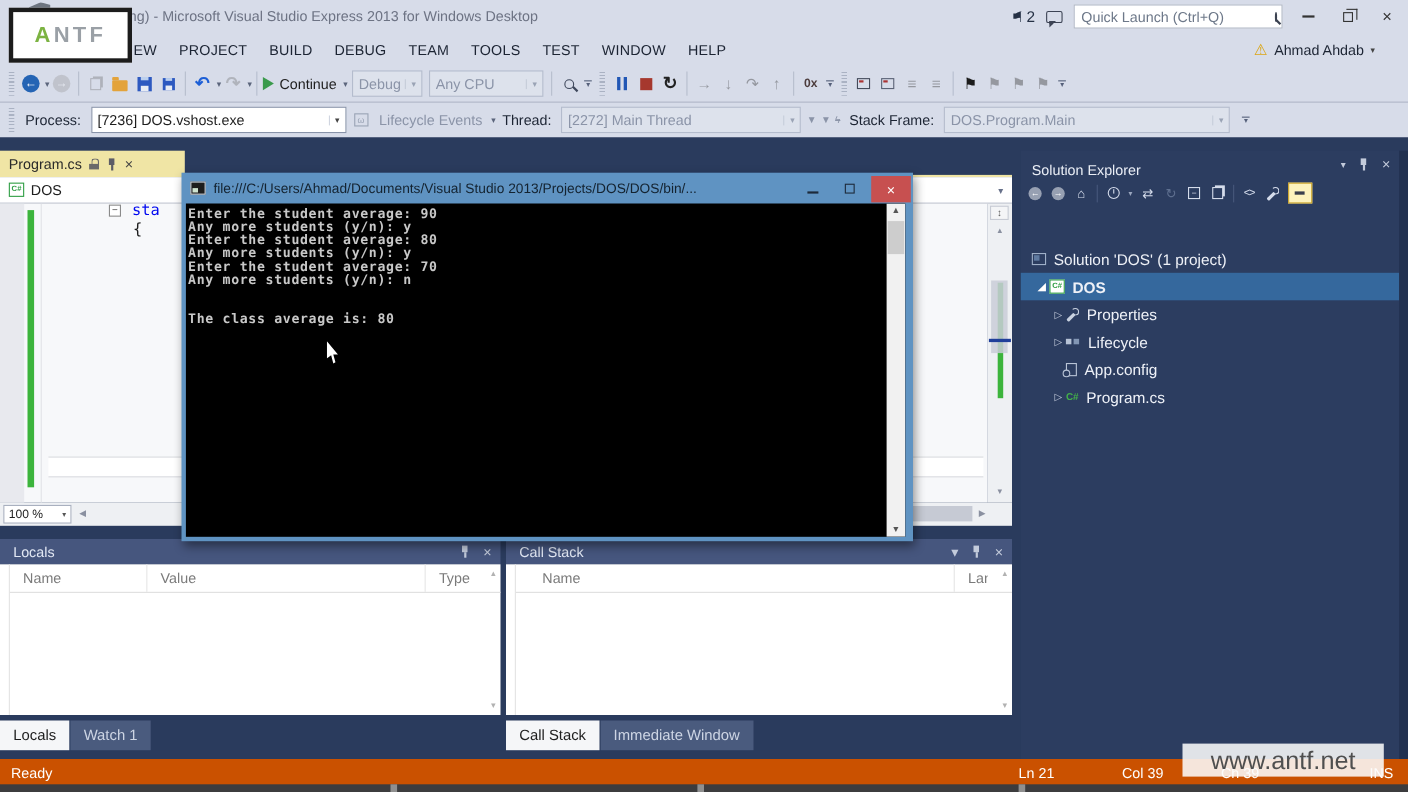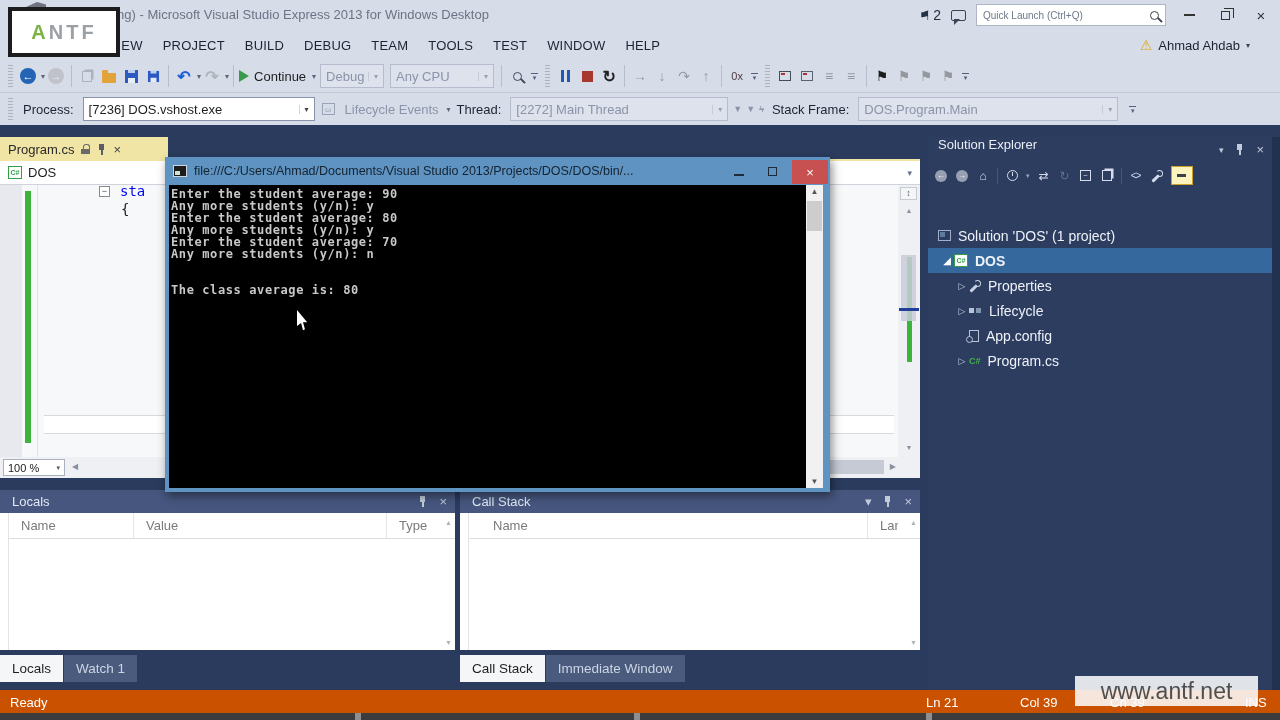"Quick Launch (Ctrl+Q)" .quicklaunch input { font-size: 10px -> 13px }
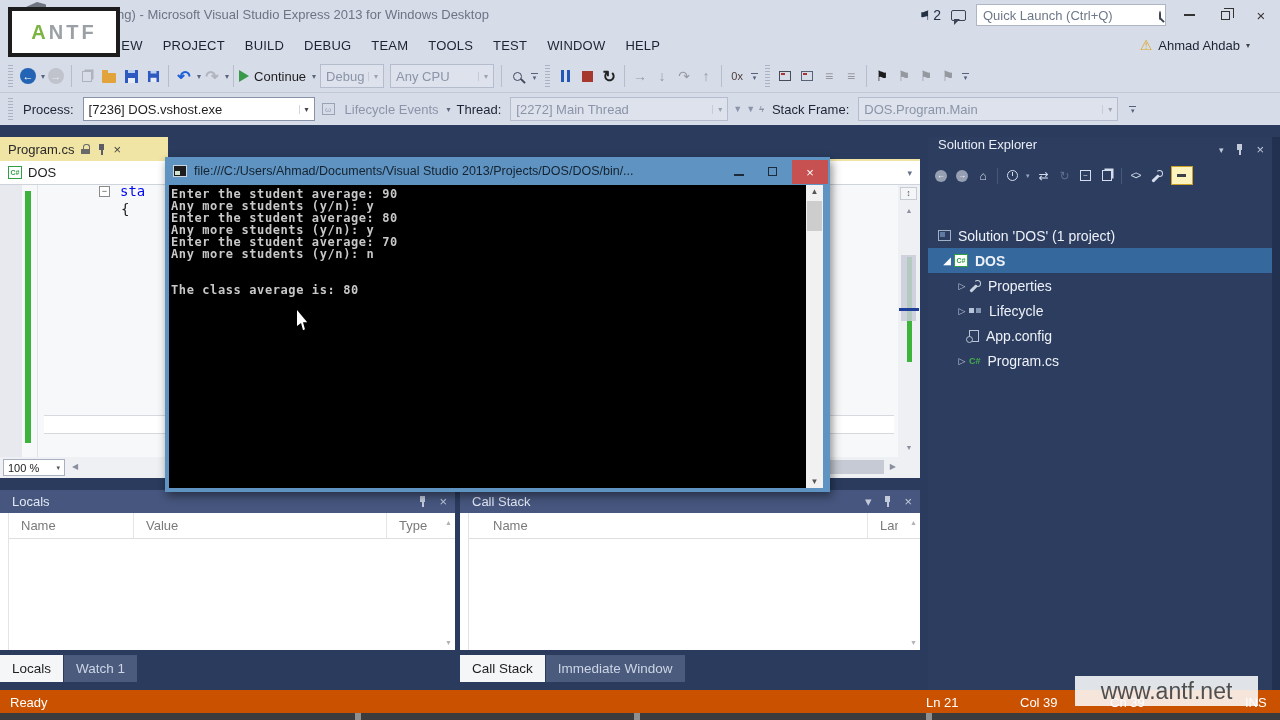"0x" span.tbi { font-weight: normal -> bold }
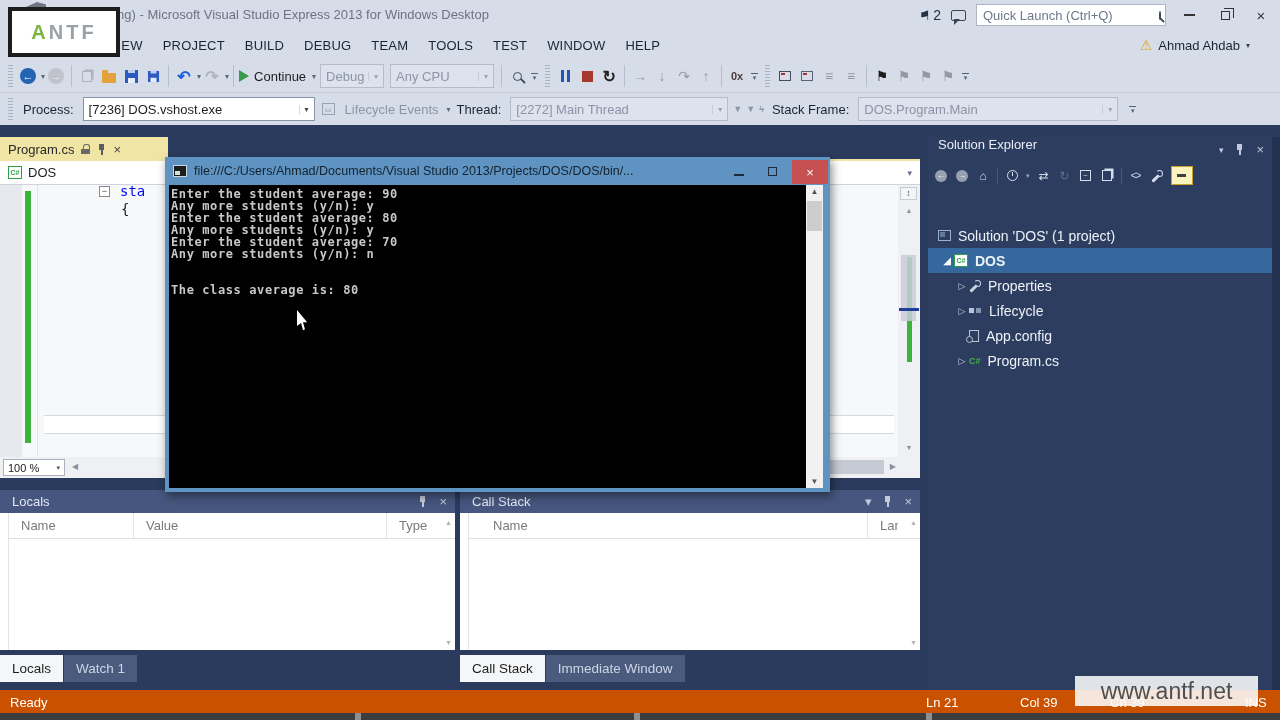"Solution Explorer" .se-title { align-items: flex-start -> flex-end }
